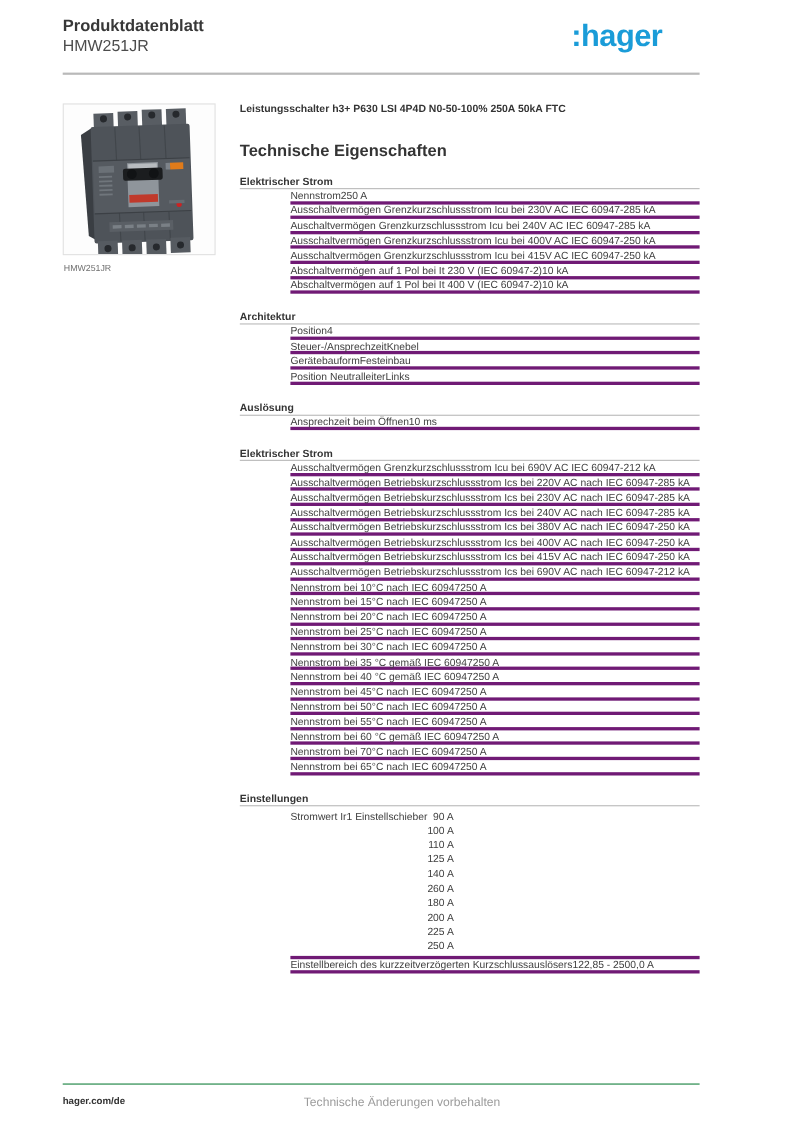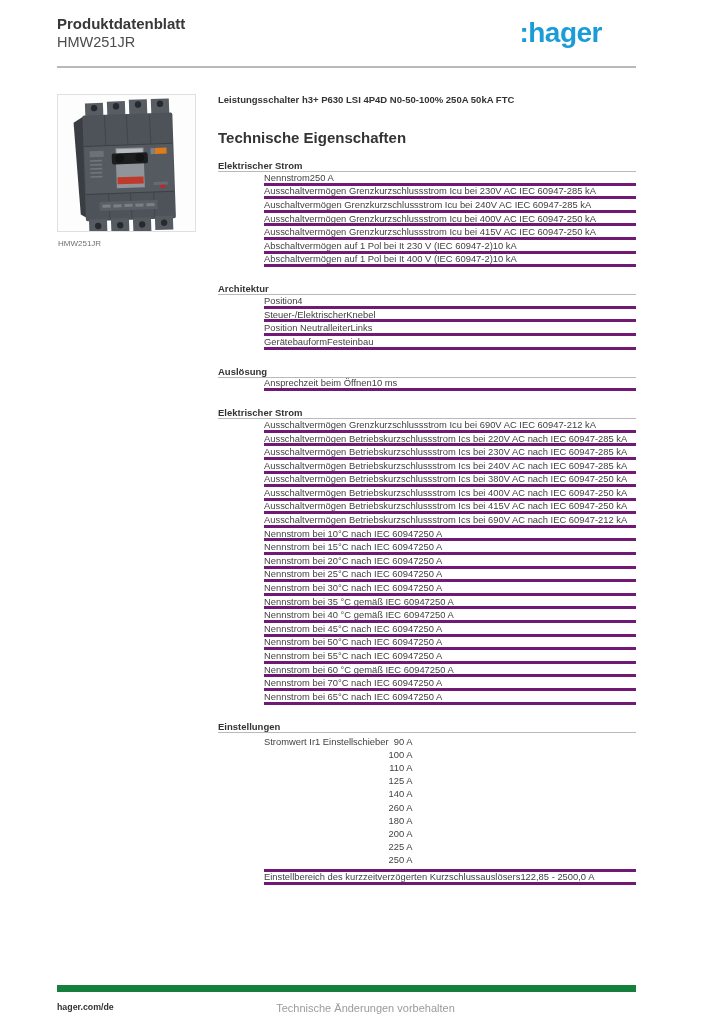"Steuer-/Elektrischer" div.row-label { text: Steuer-/Elektrischer -> Steuer-/Ansprechzeit }
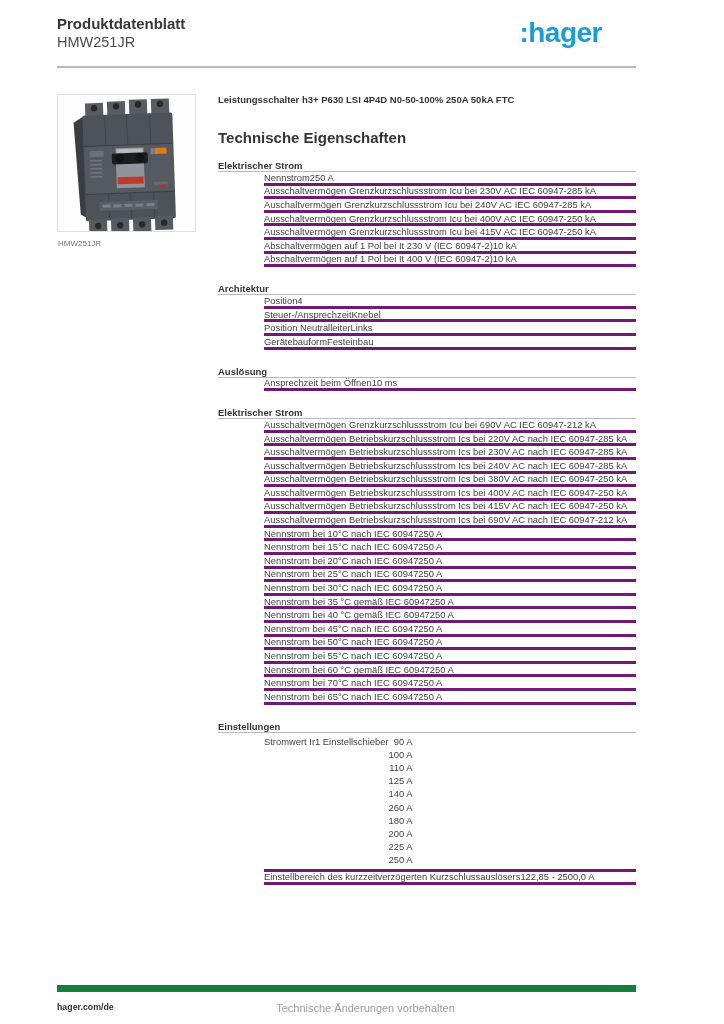"Position Neutralleiter" div.row { order: before "Gerätebauform" -> after "Gerätebauform" }
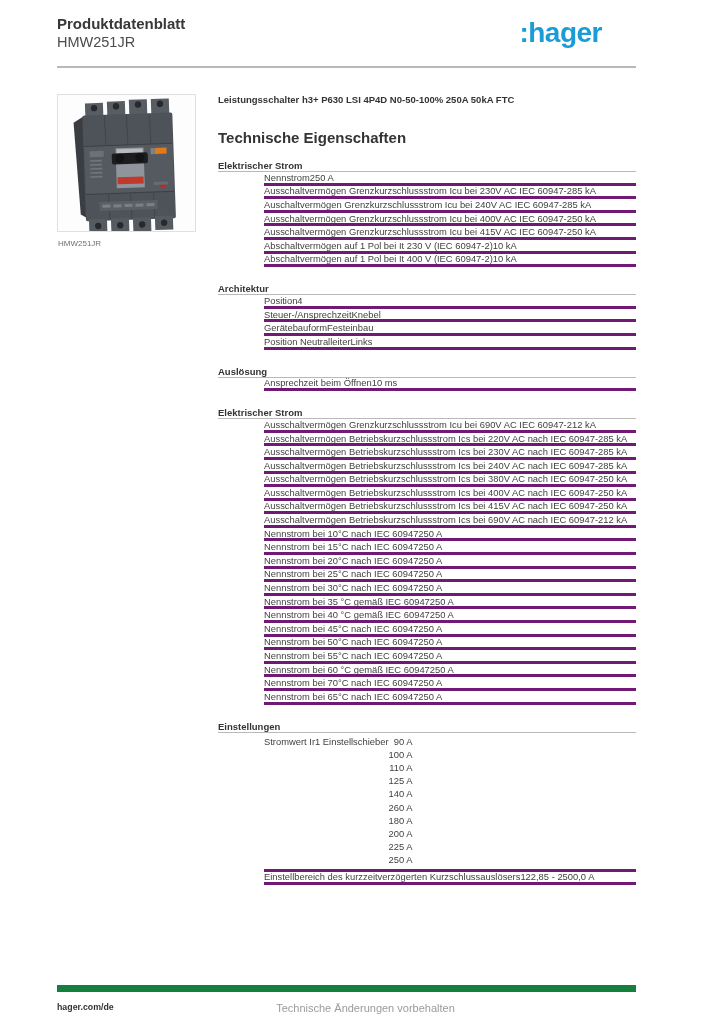"hager.com/de" .footer { border-top: 7px solid #15803d -> 1px solid #15803d }
